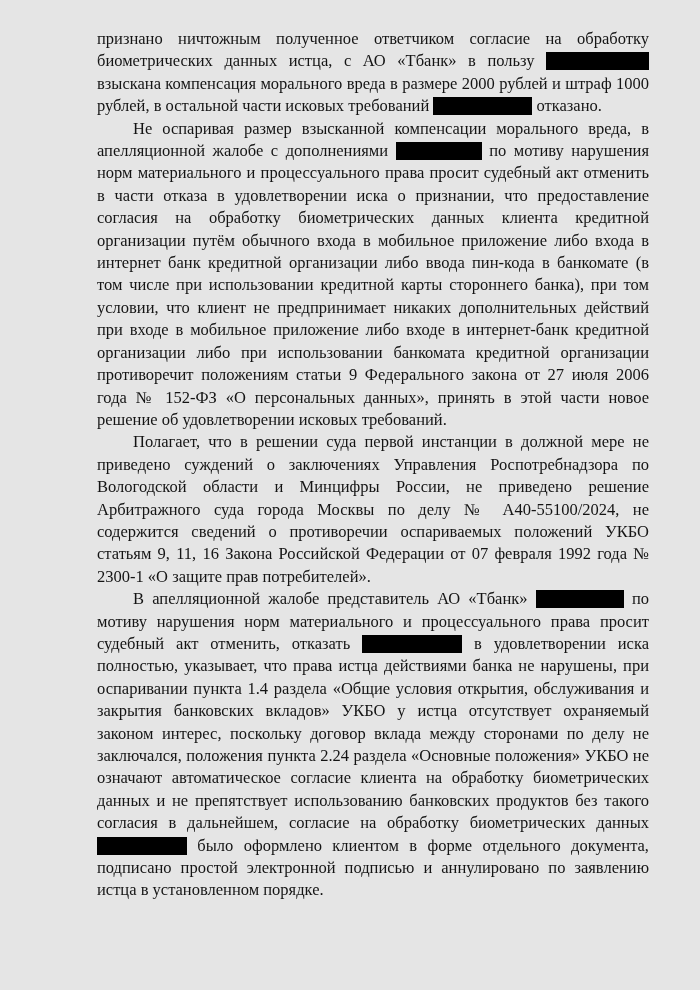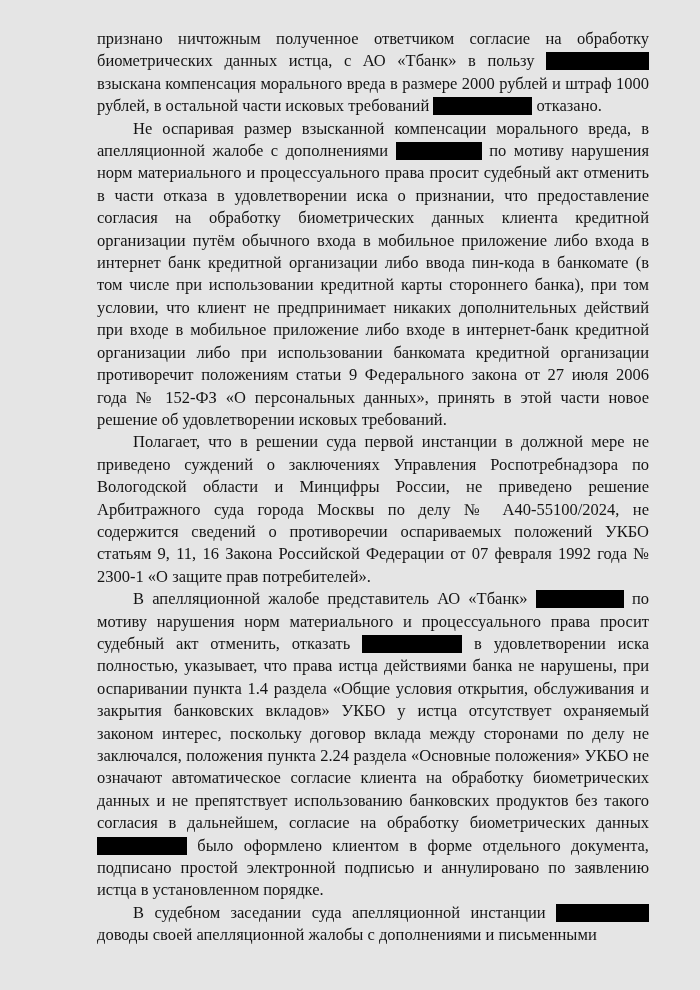"В судебном заседании суда апелляционной" p.para { html: <p><span>В судебном заседании суда апелляционной инстанции </span><span></span><span> доводы своей апелляционной жалобы с дополнениями и письменными</span></p> -> none }
